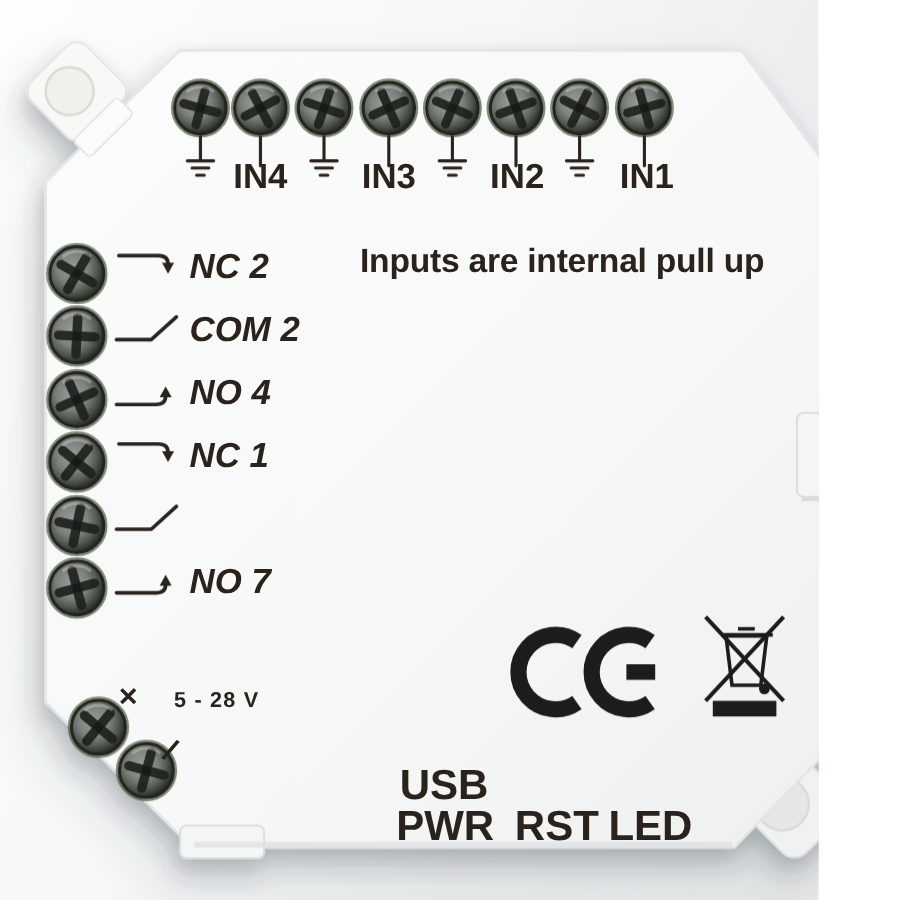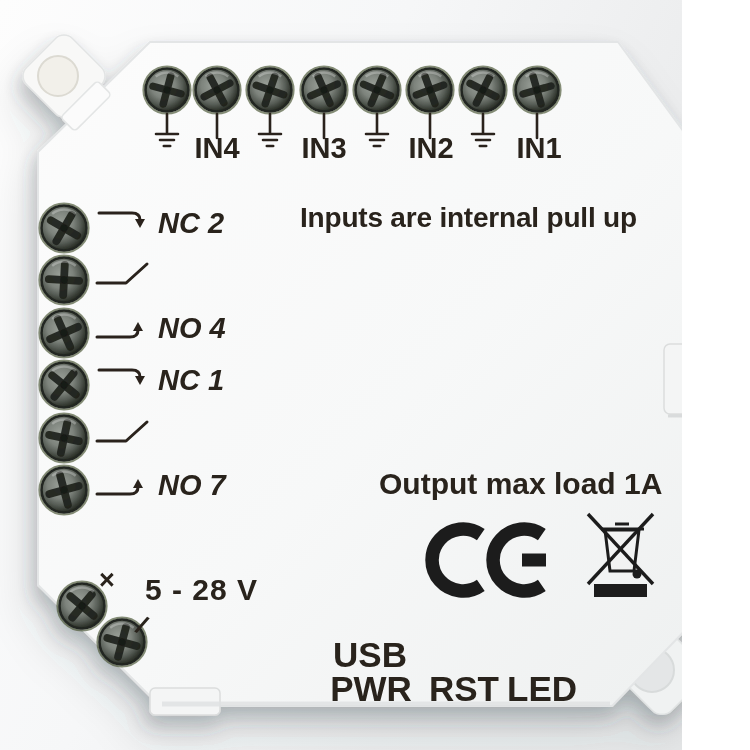"COM 2" div.t { html: none -> <div>COM 2</div> }
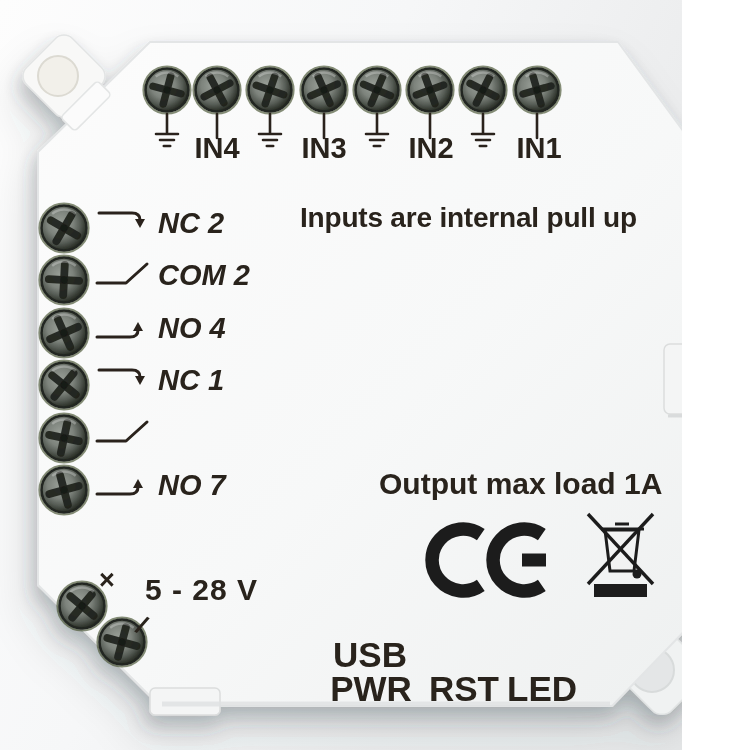"Output max load 1A" div.t { html: <div>Output max load 1A</div> -> none }
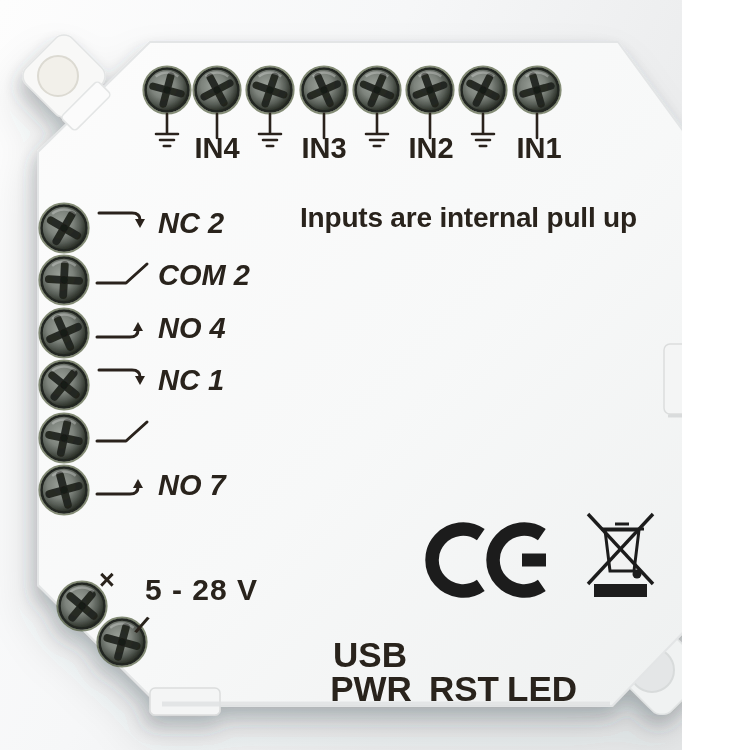"5 - 28 V" .volt { font-size: 30px -> 18px }
